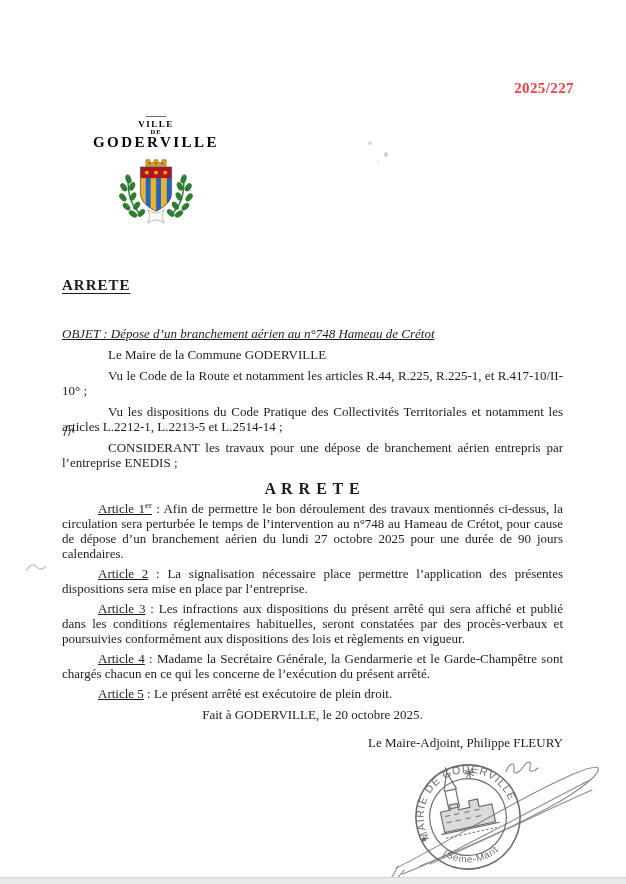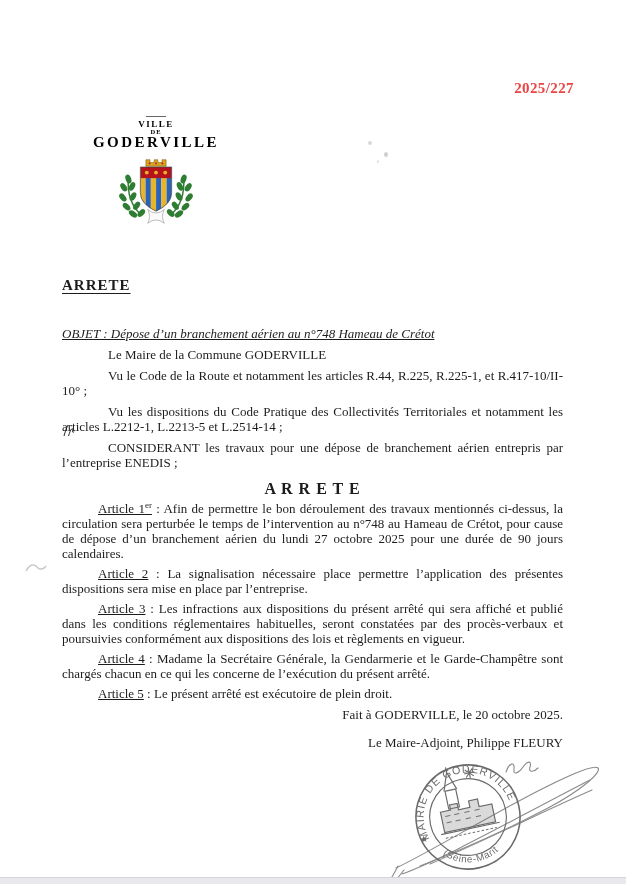"Fait à GODERVILLE, le 20" .closing-fait { text-align: right -> center }
